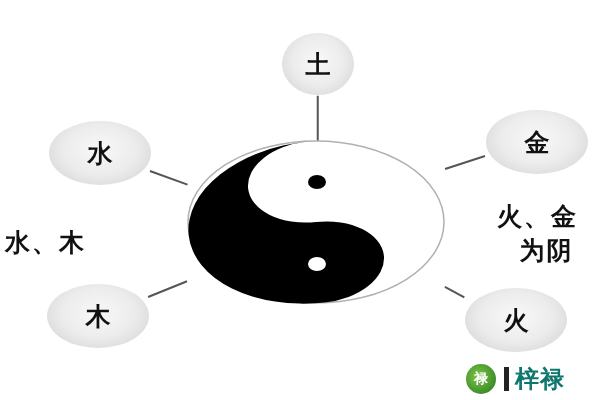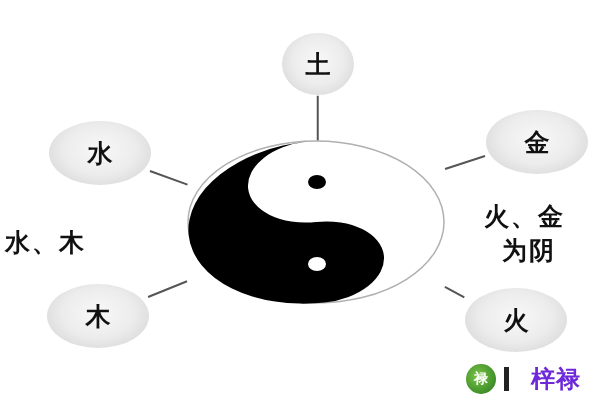"火、金" div.caption { left: 484px -> 497px }
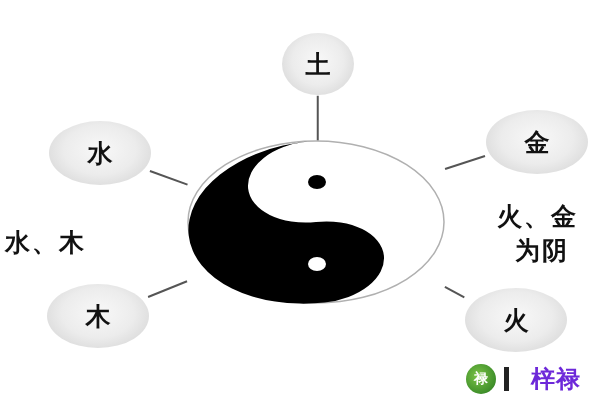"为阴" div { text-align: none -> center }
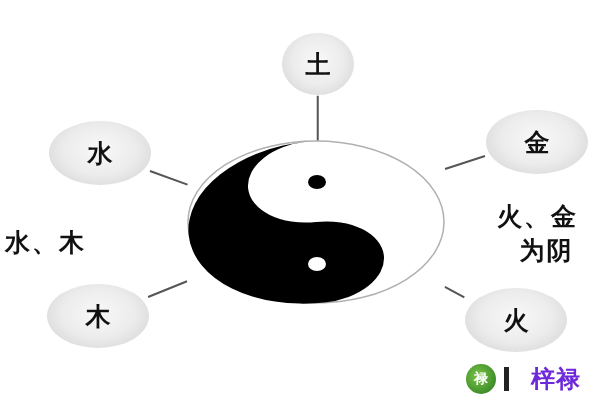"梓禄" #logo .brand { color: #6d28d9 -> #0f766e; margin-left: 16px -> none }
